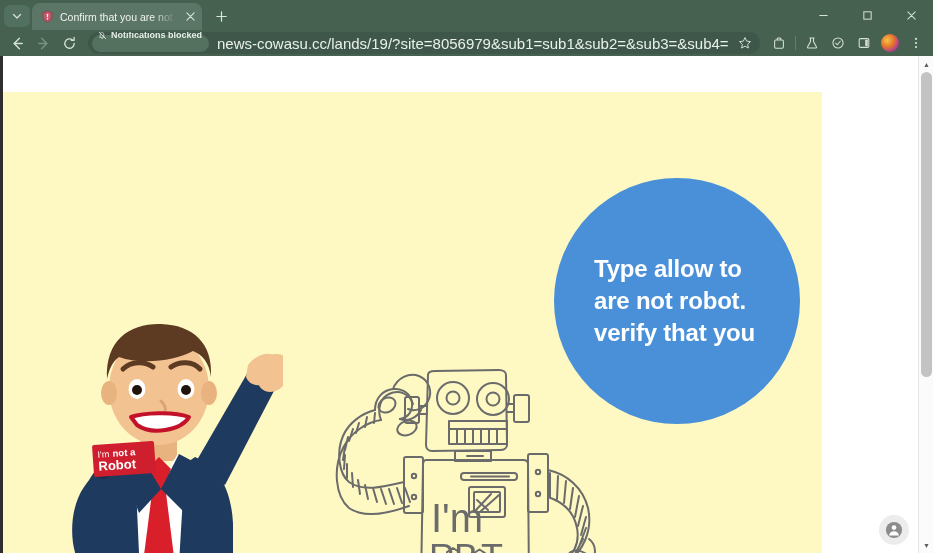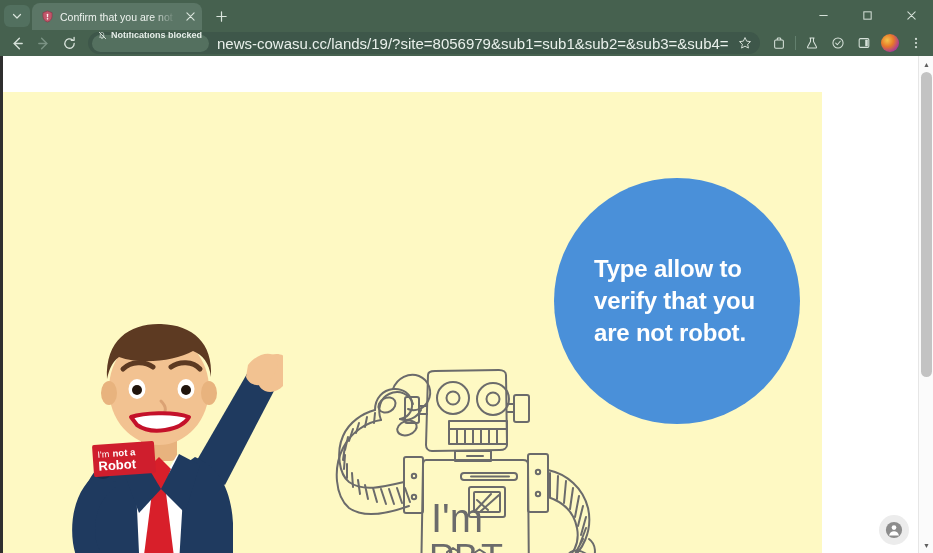"verify that you" div { order: before "are not robot." -> after "are not robot." }
